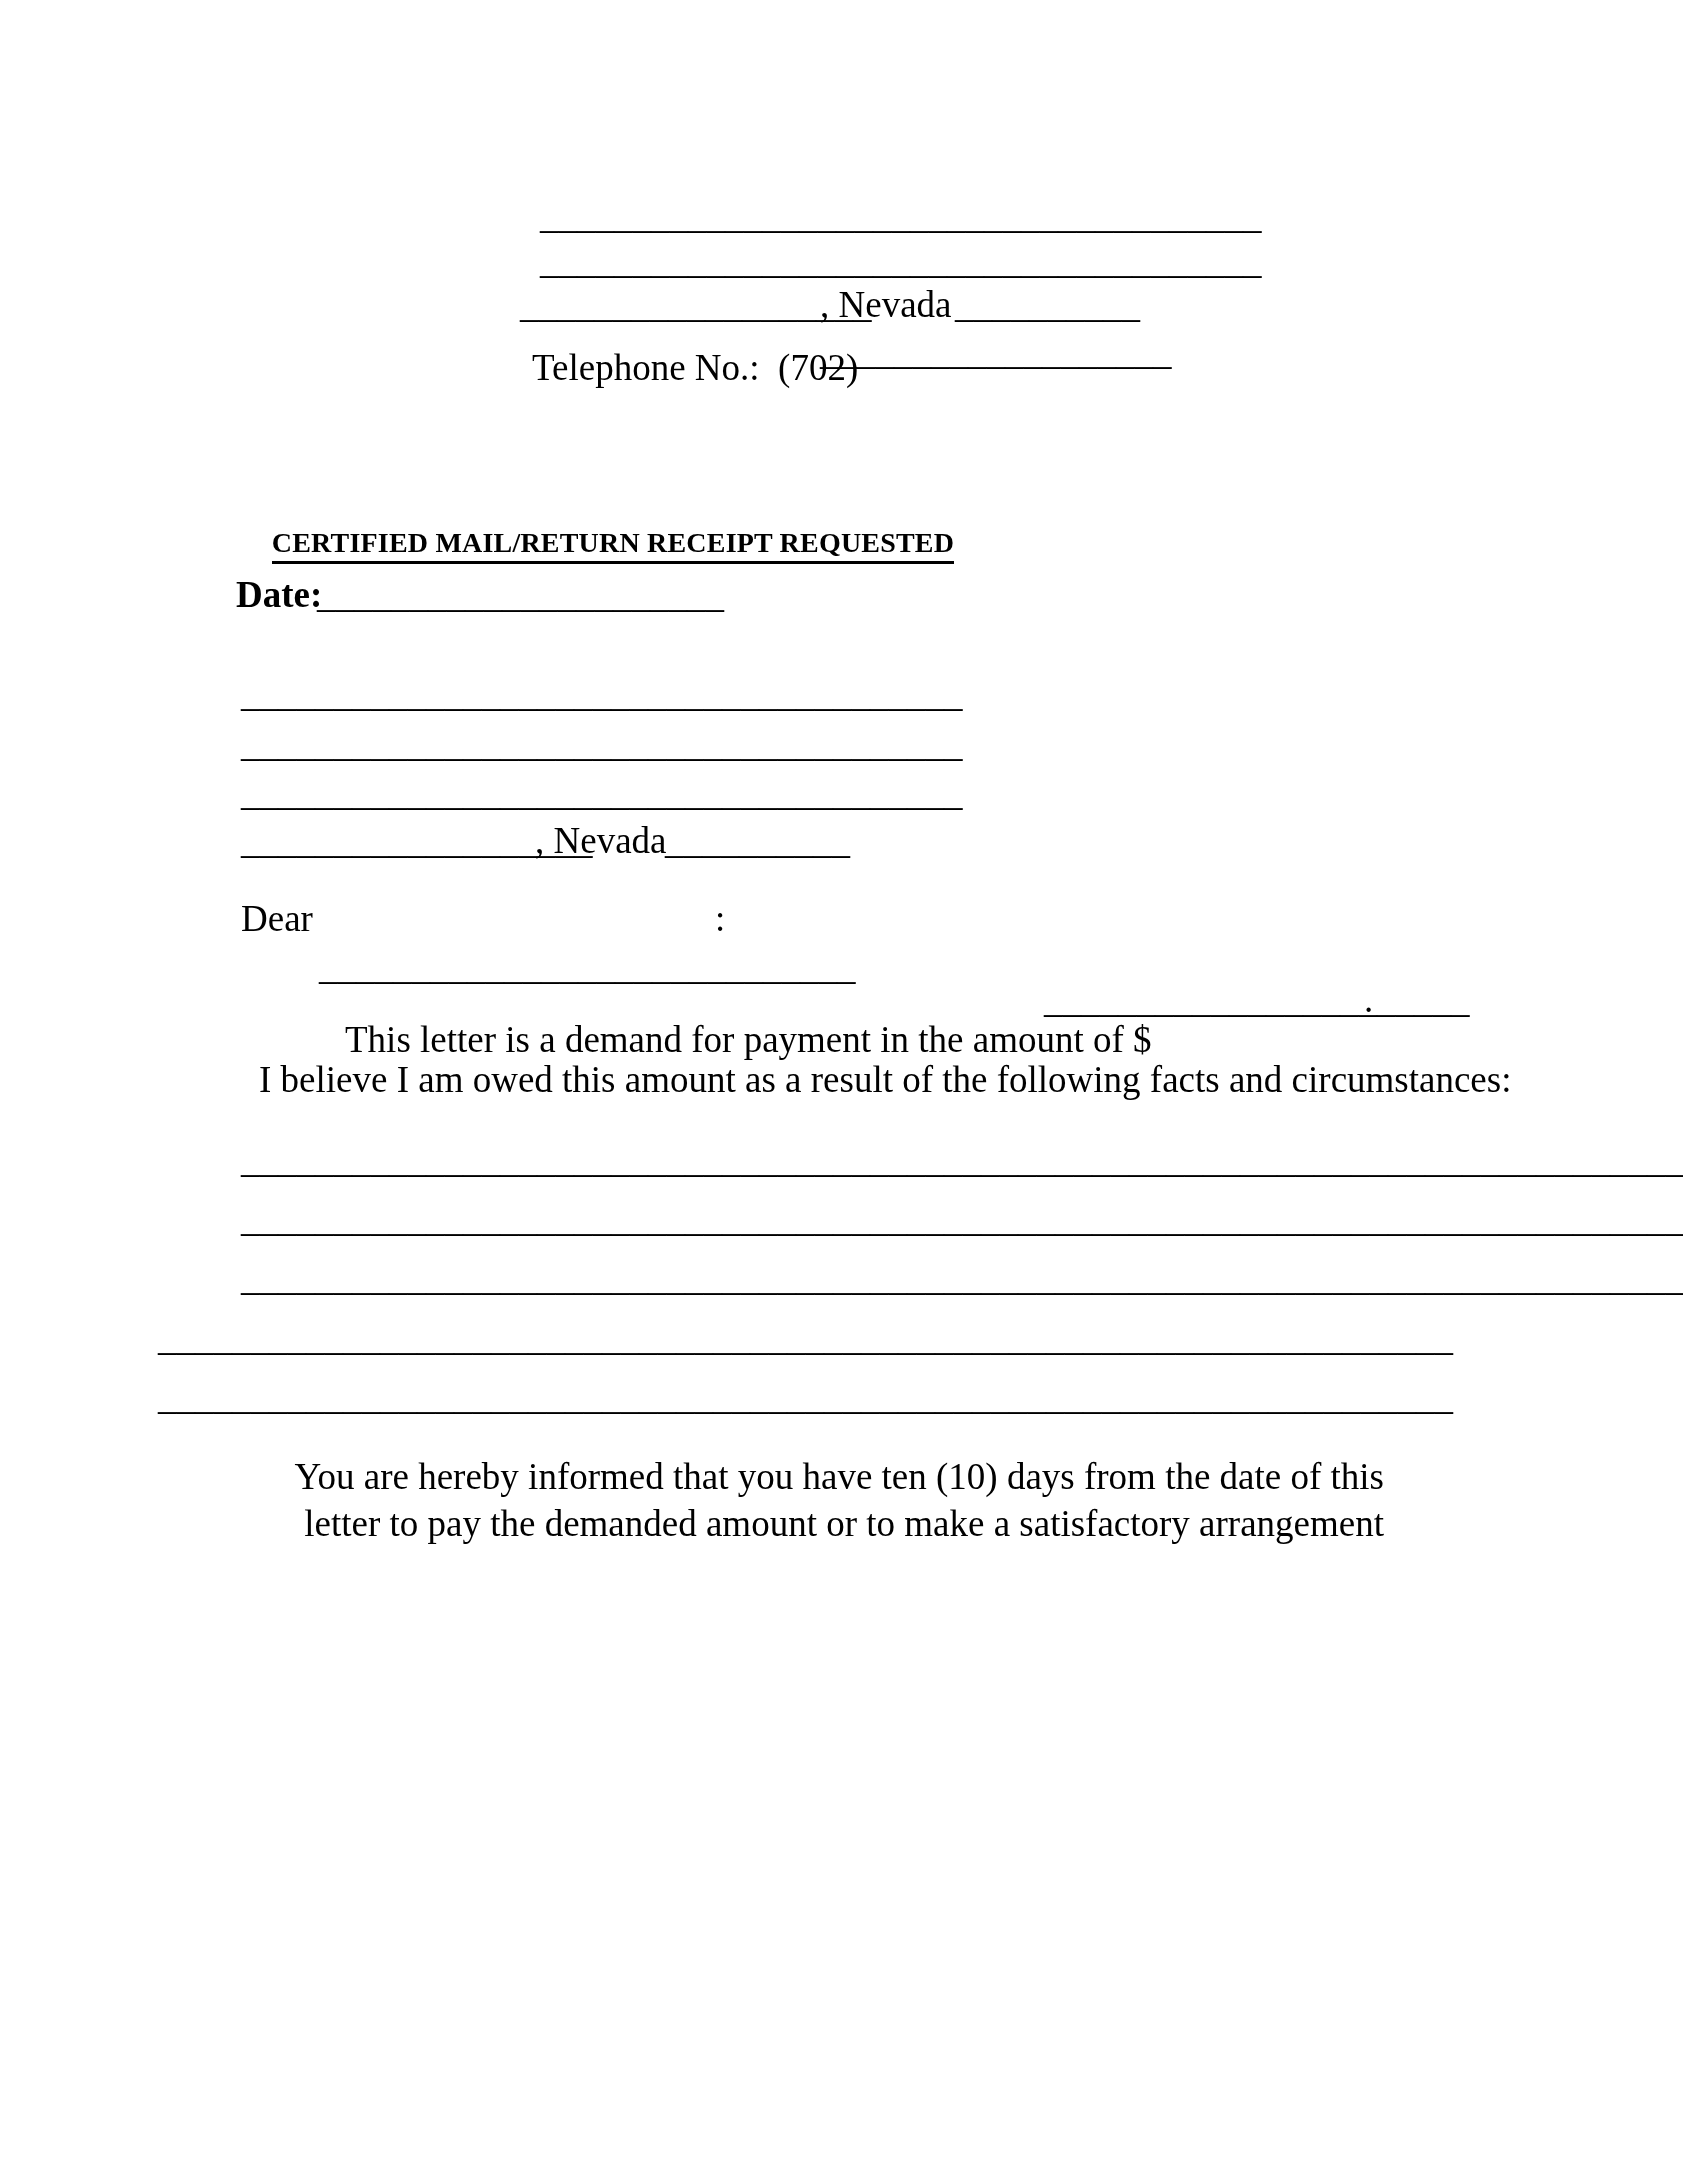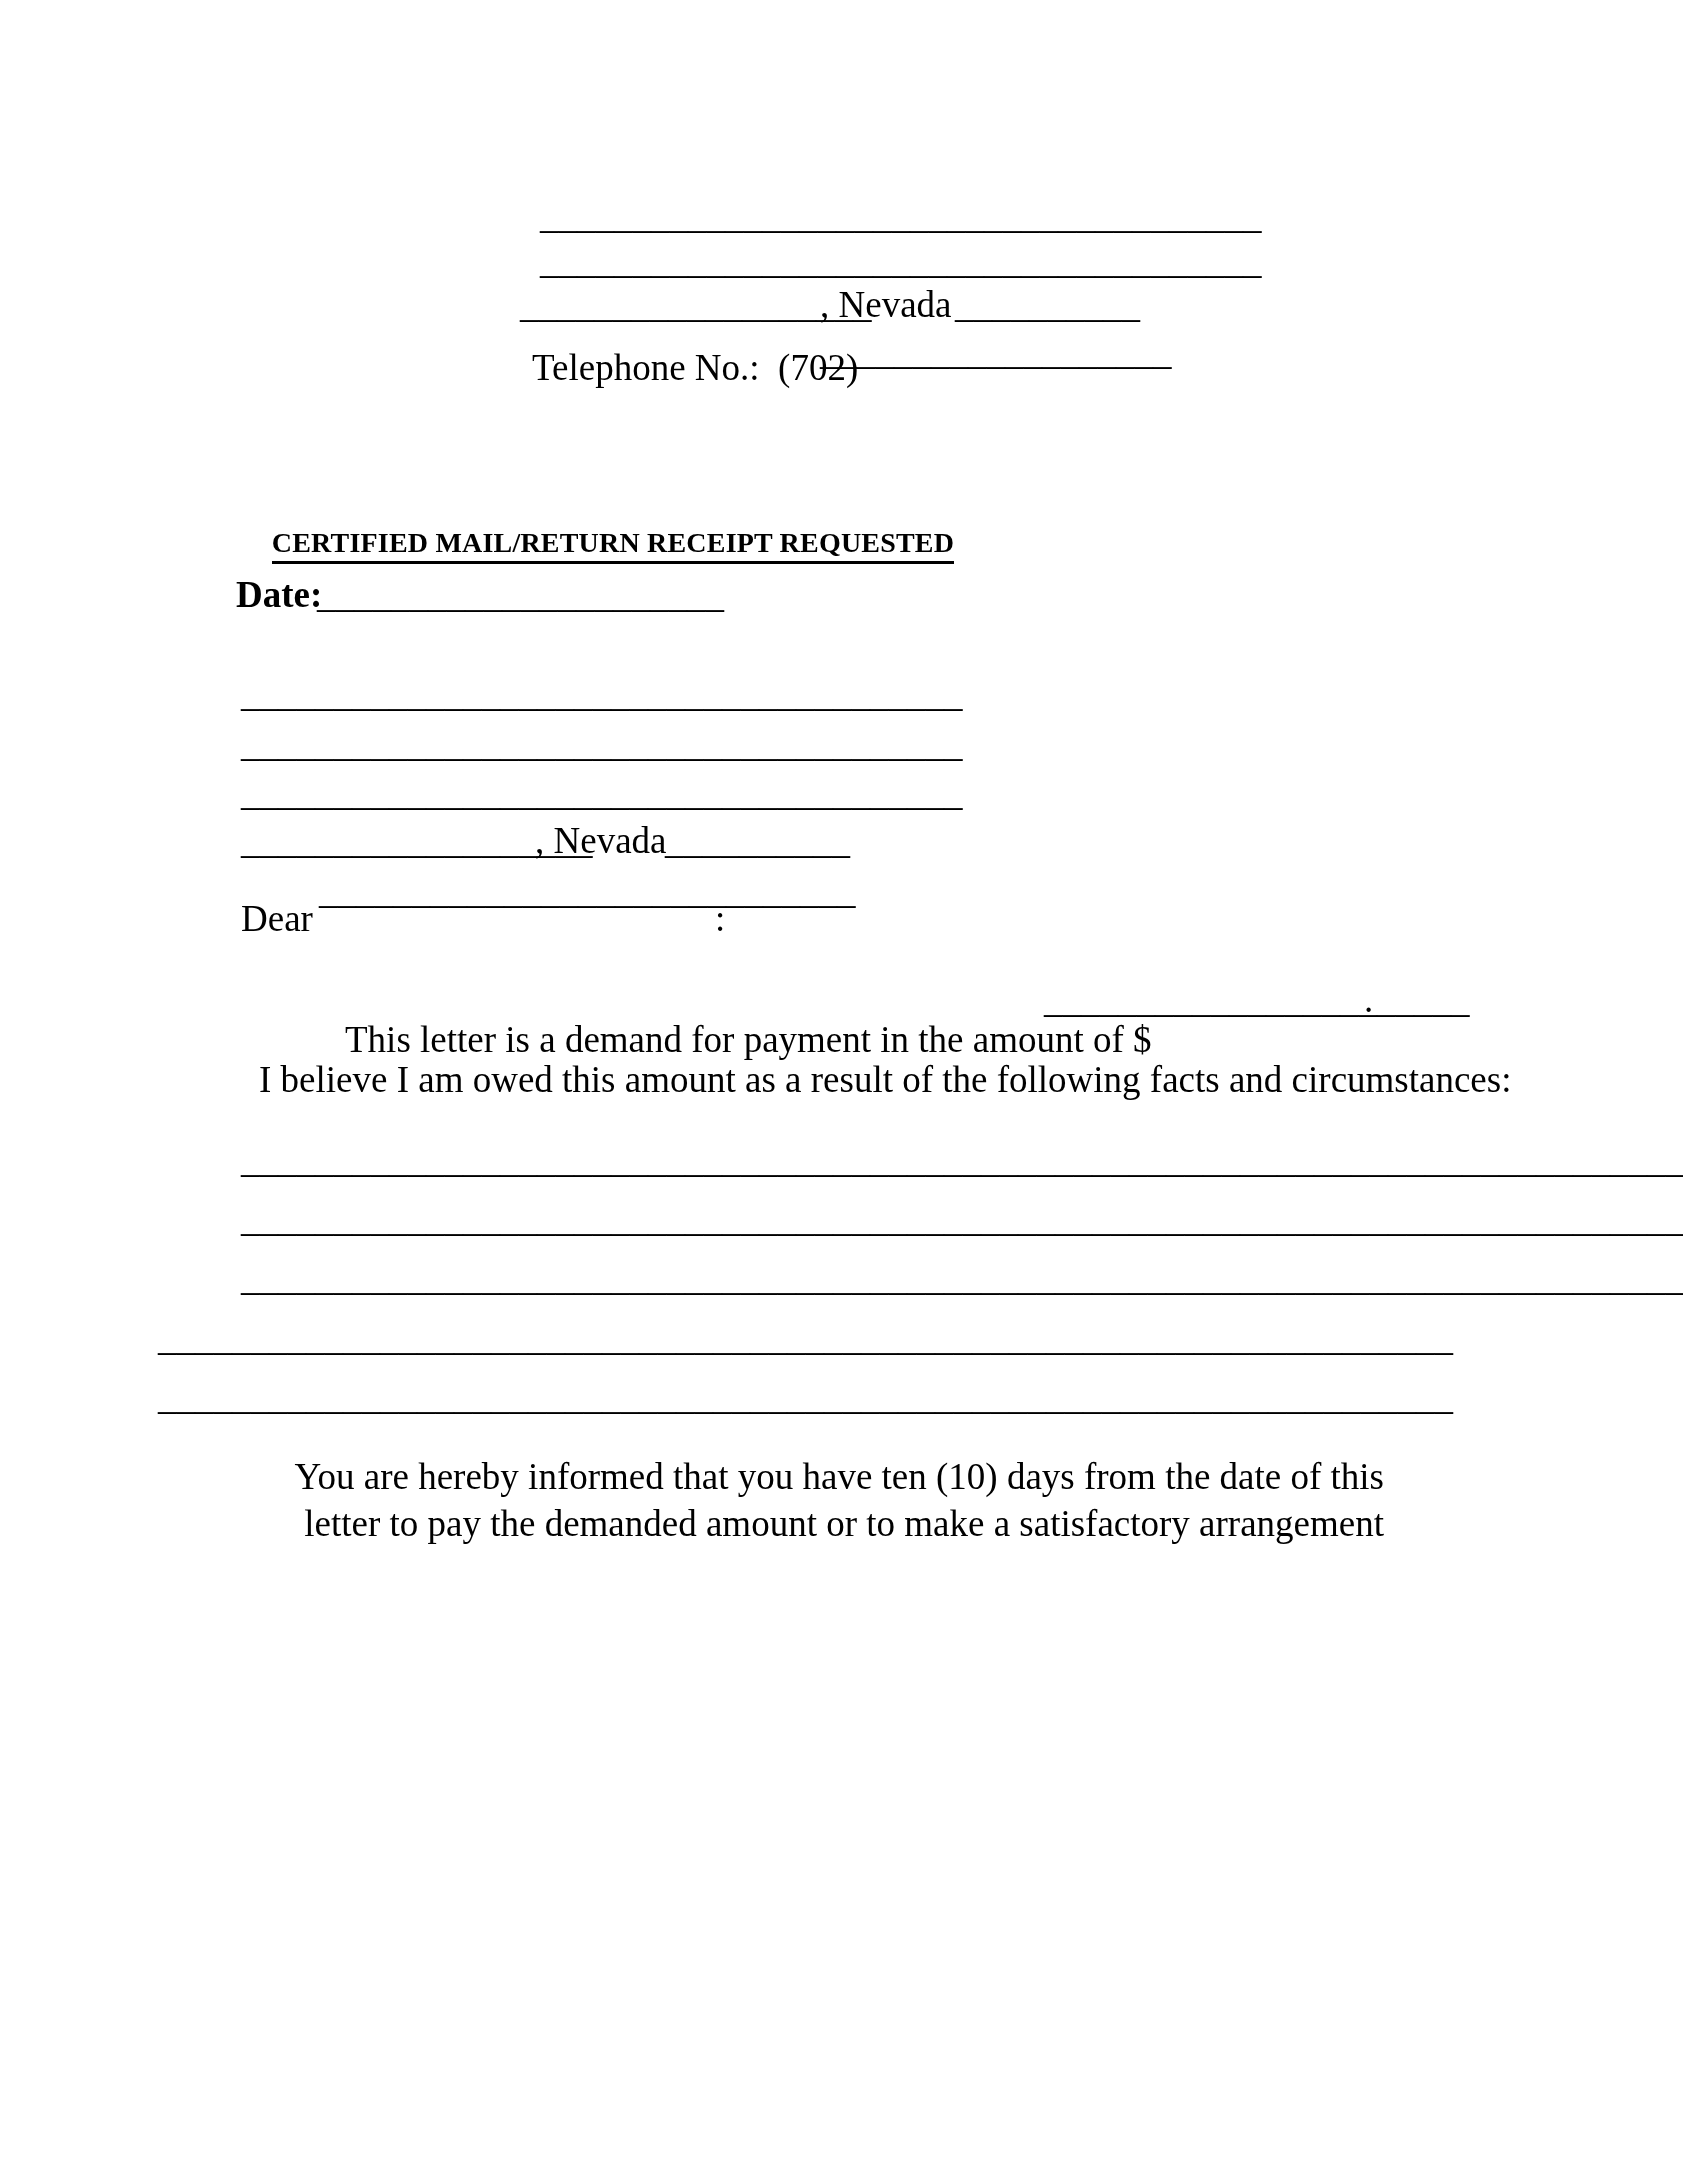"_____________________________" div.ln { top: 868px -> 944px }
